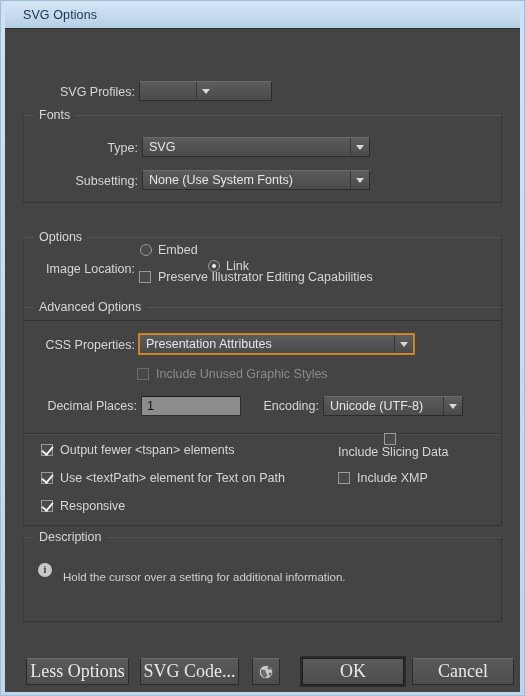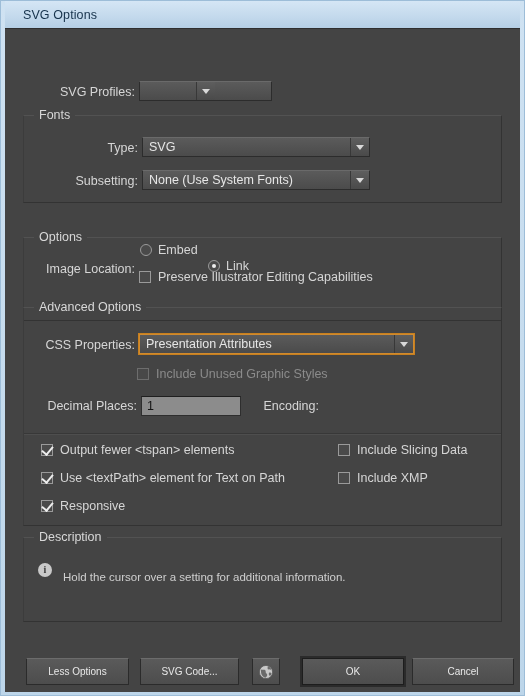"Unicode (UTF-8)" div.dropdown { html: none -> <div> <span>Unicode (UTF-8)</span> <span></span> </div> }
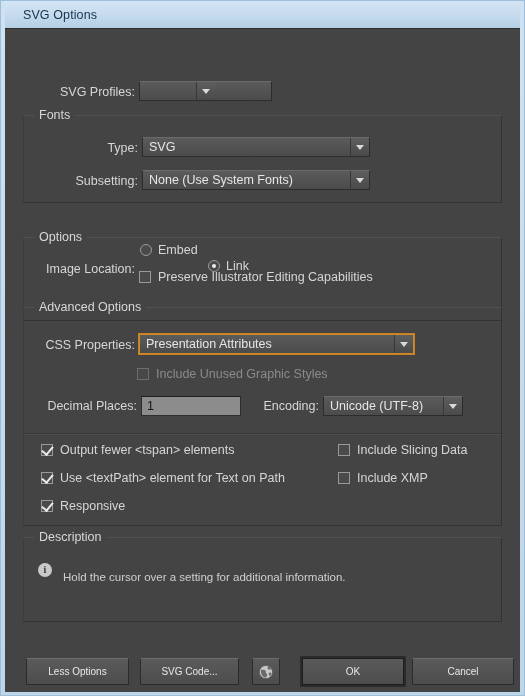"Include Slicing Data" div.cb-wrap { flex-direction: none -> column; top: 414px -> 404px }
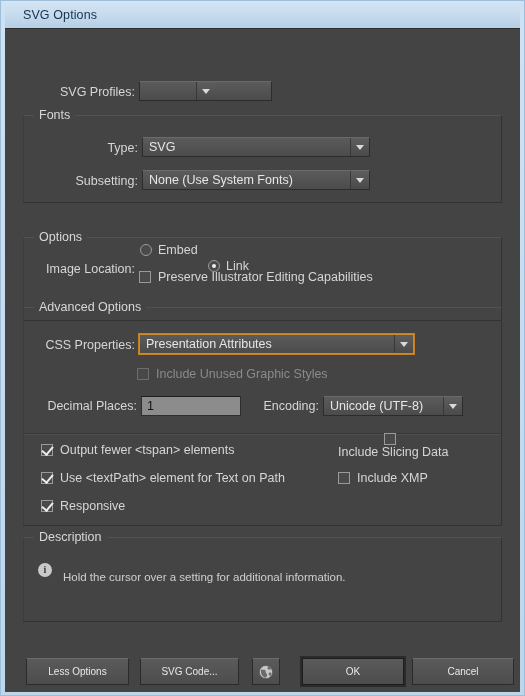"Less Options" .btn { font-family: none -> Liberation Serif, serif; font-size: 10px -> 18px }
